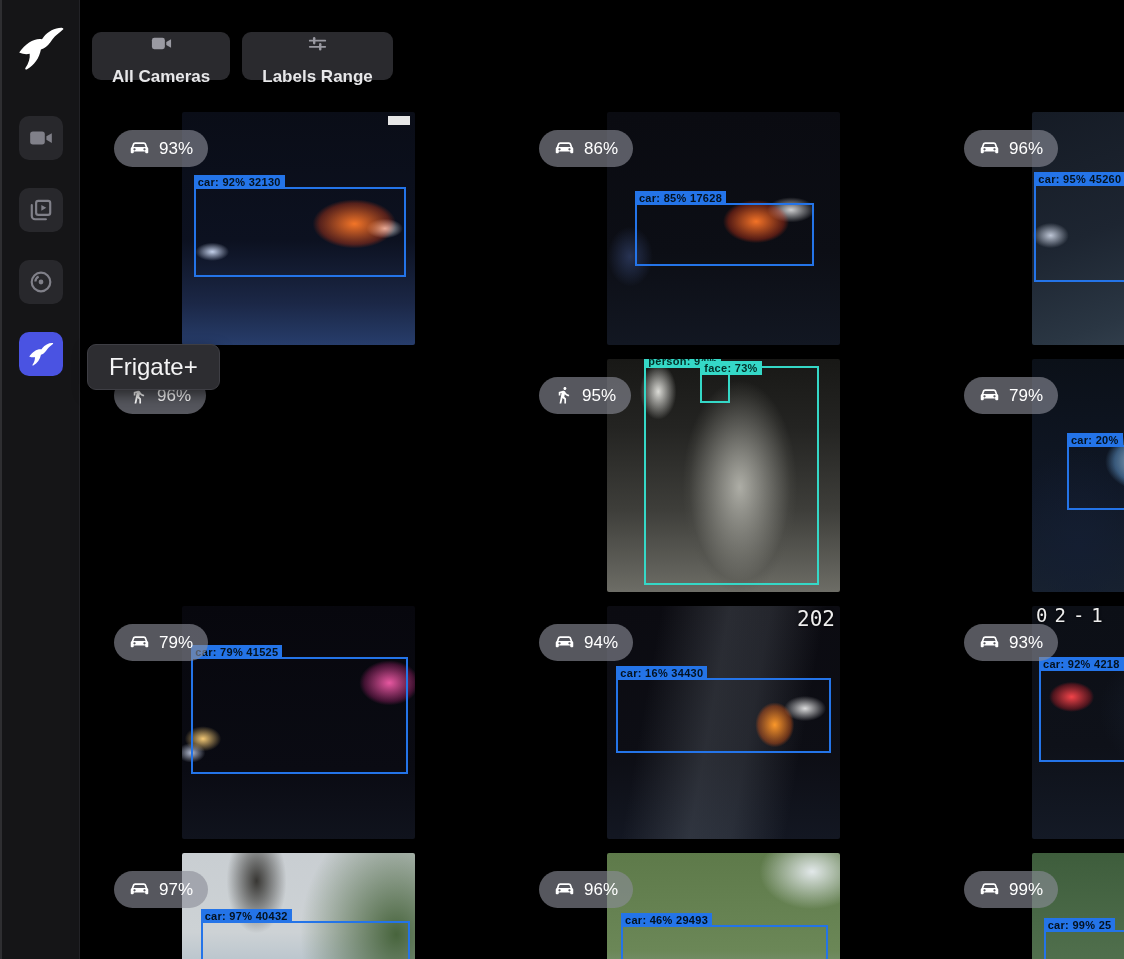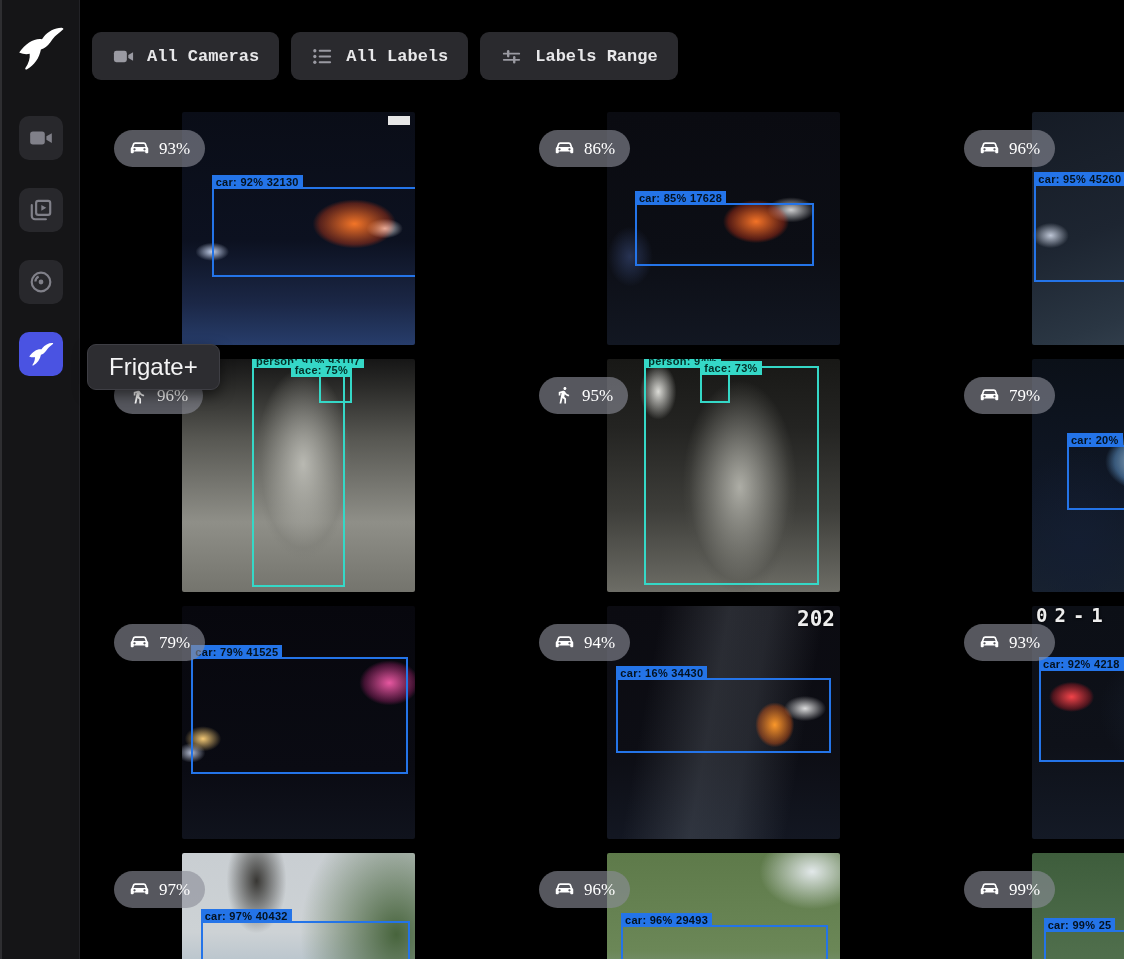"All Cameras" .filter-btn { flex-direction: none -> column; font-family: Liberation Mono, monospace -> Liberation Sans, sans-serif }
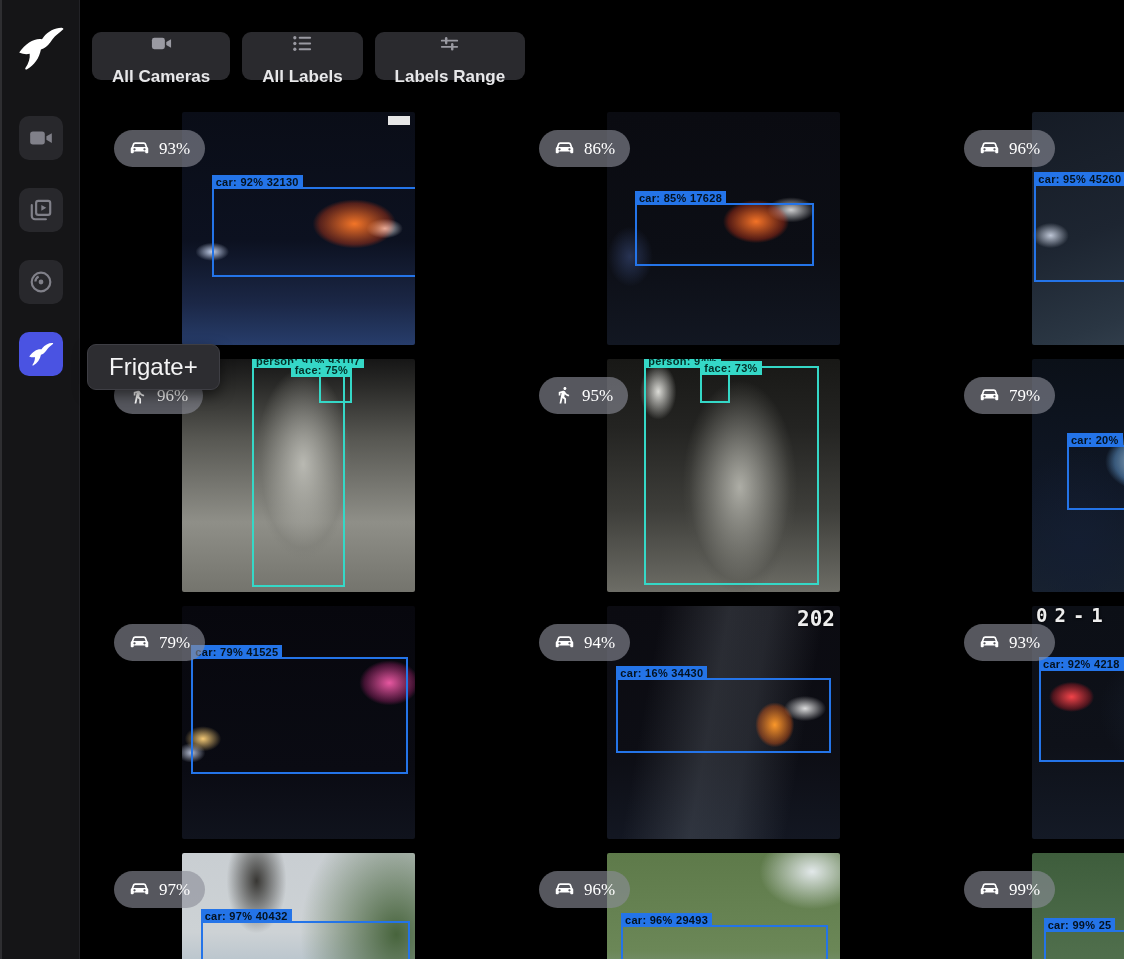"All Labels" button.filter-btn { html: <button> <span> <svg> <circle></circle> <circle></circle> <circle></circle> <rect></rect> <rect></rect> <rect></rect> </svg> </span> <span>All Labels</span> </button> -> none }
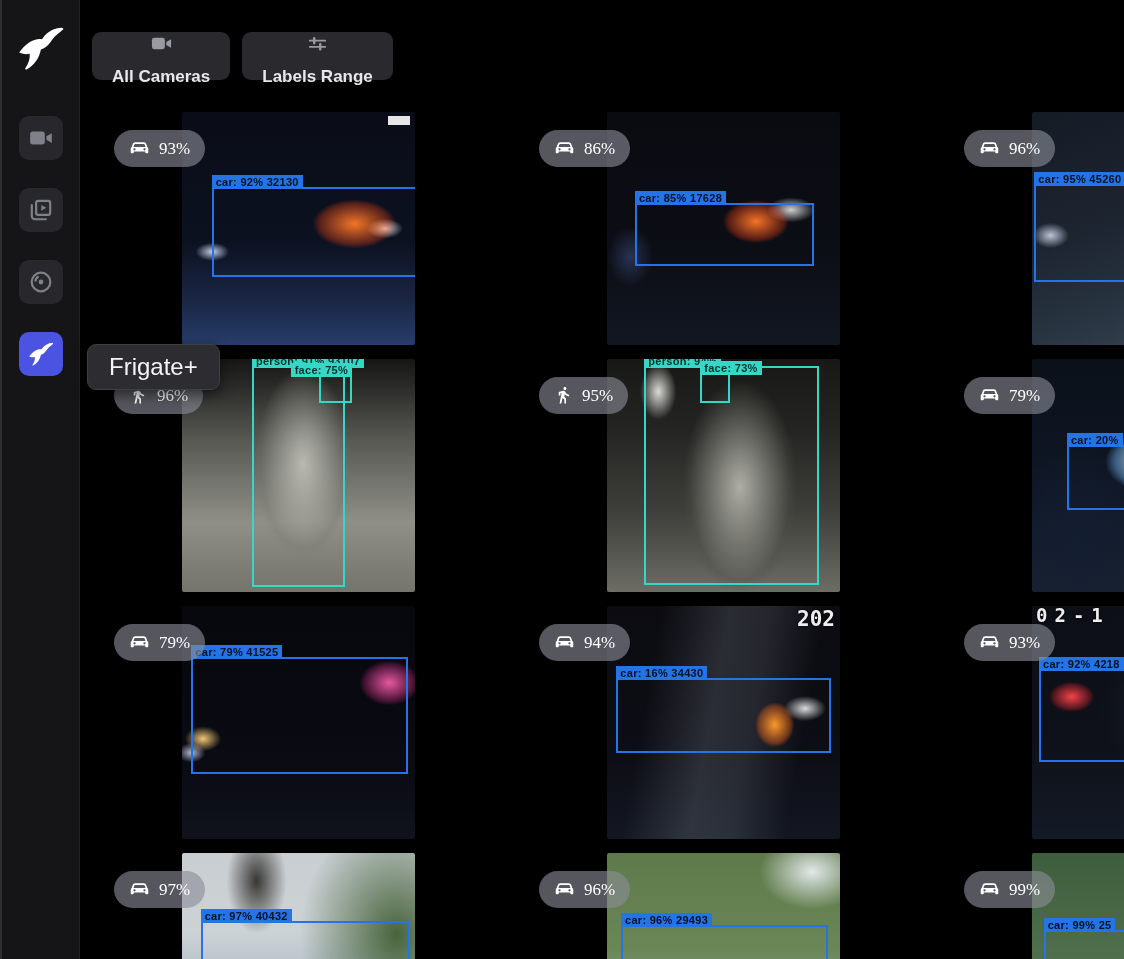"93%" .badge { font-family: Liberation Serif, serif -> none }
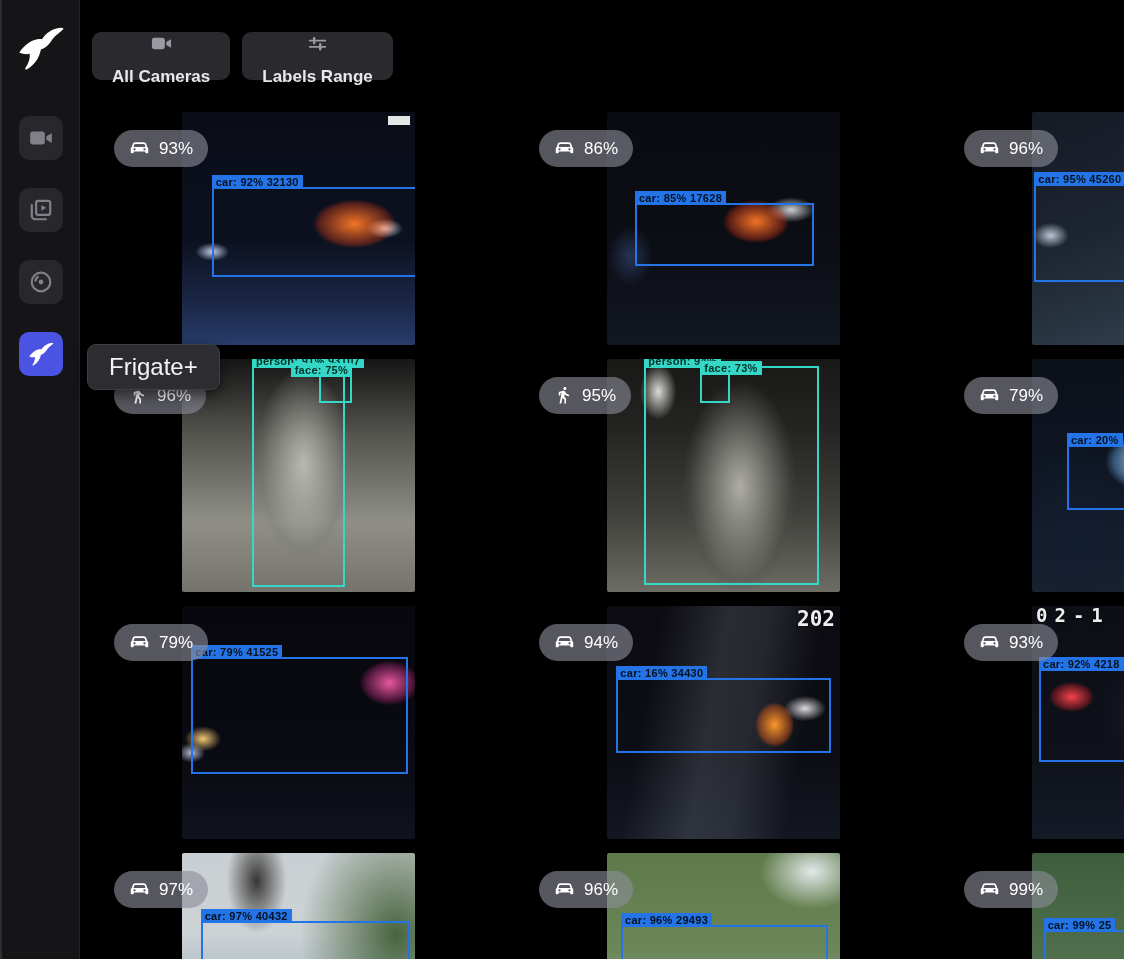"car: 92% 32130" div.bbox { margin-left: 18px -> none }
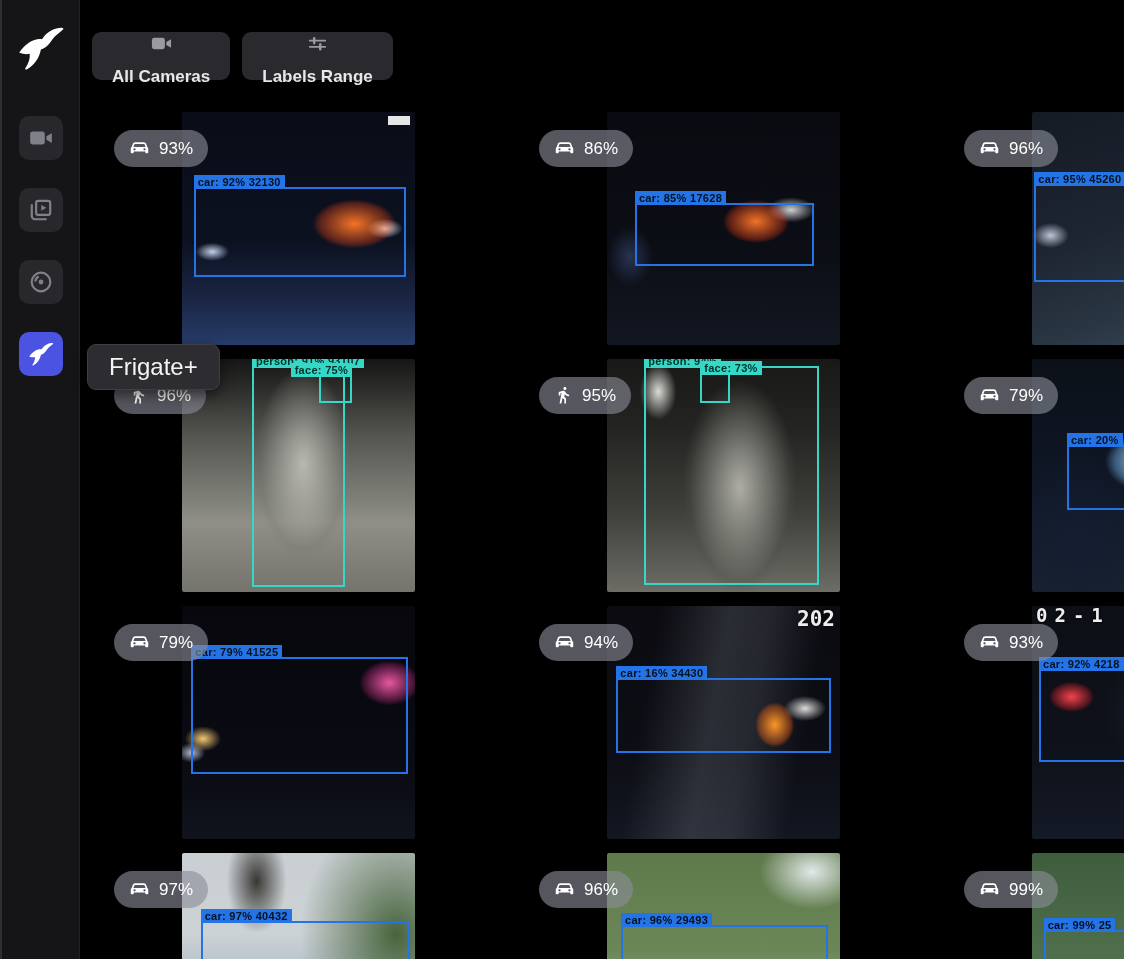"person: 91% 93107" div.thumb { html: <div> <div> <span>person: 91% 93107</span> </div> <div> <span>face: 75%</span> </div> </div> -> none }
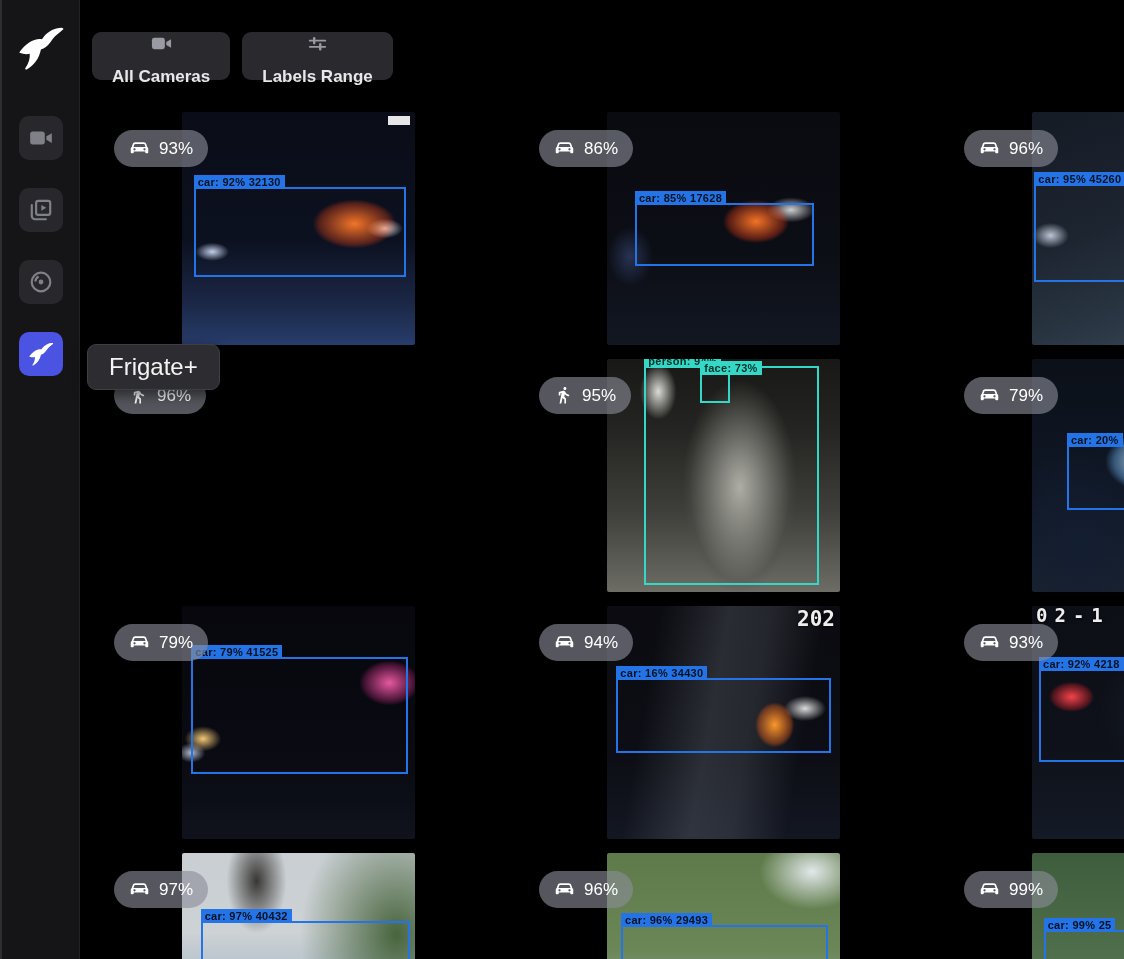"202" .osd { font-weight: 700 -> 400 }
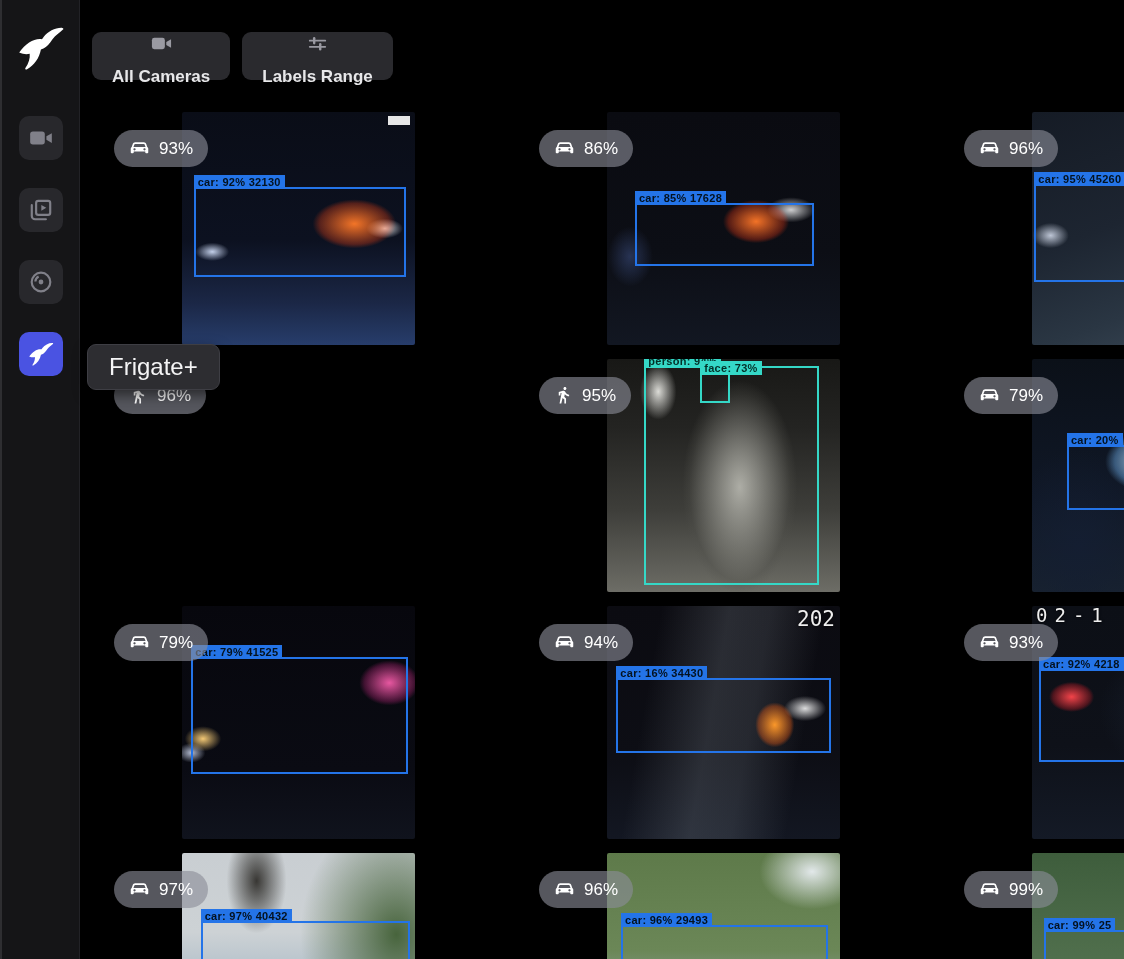"car: 96% 29493" span.bbox-label { text: 96% -> 46% }
